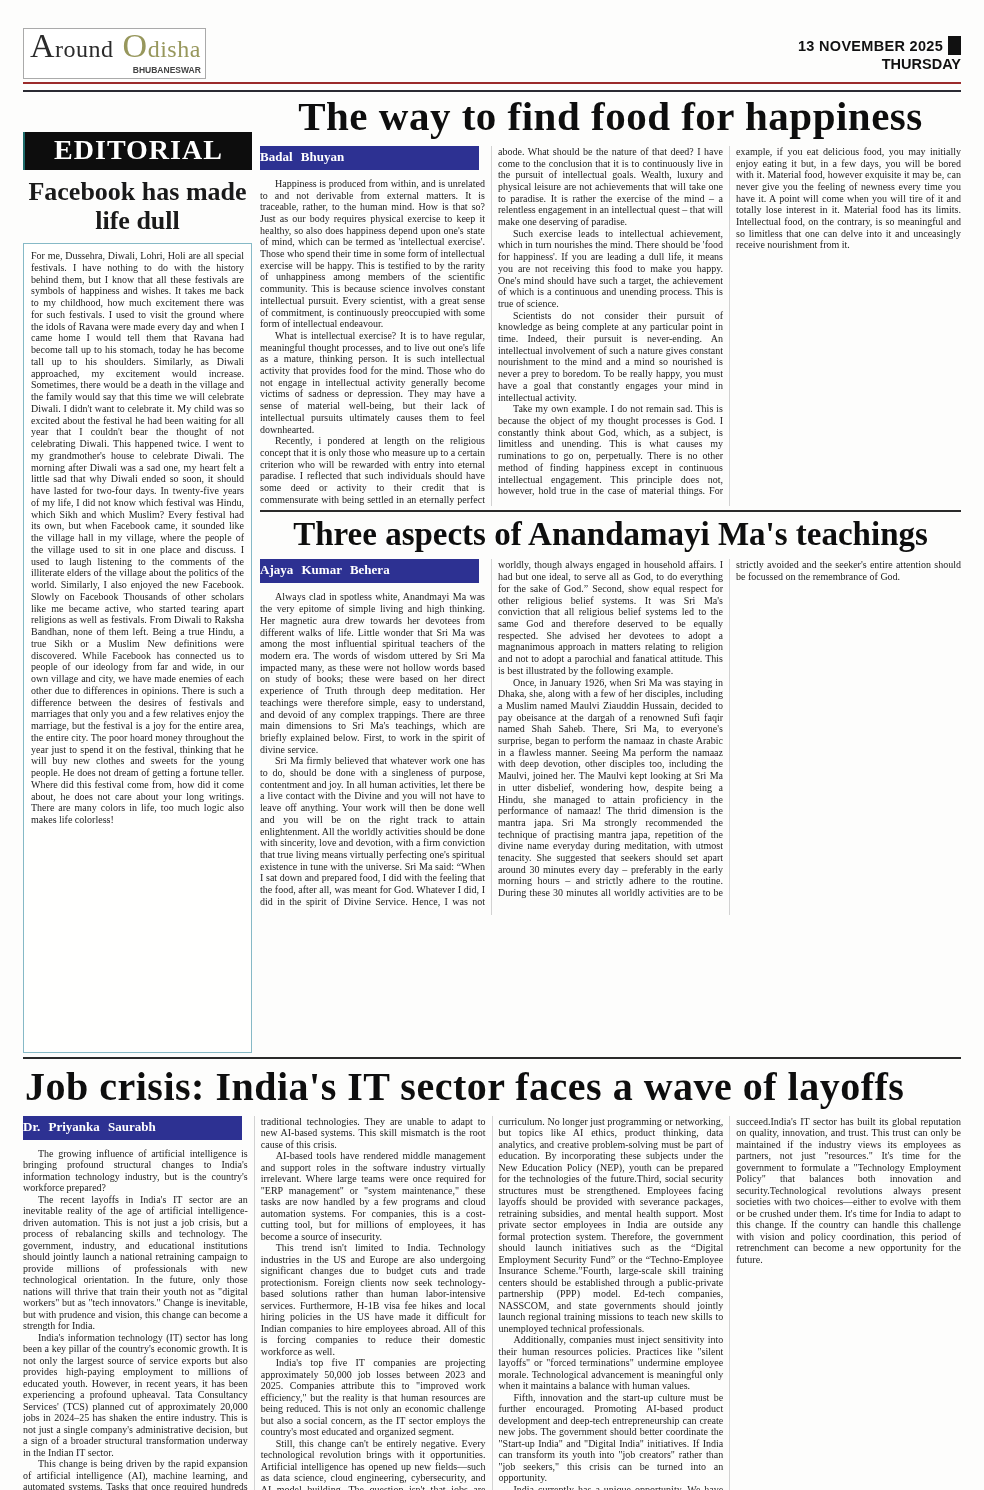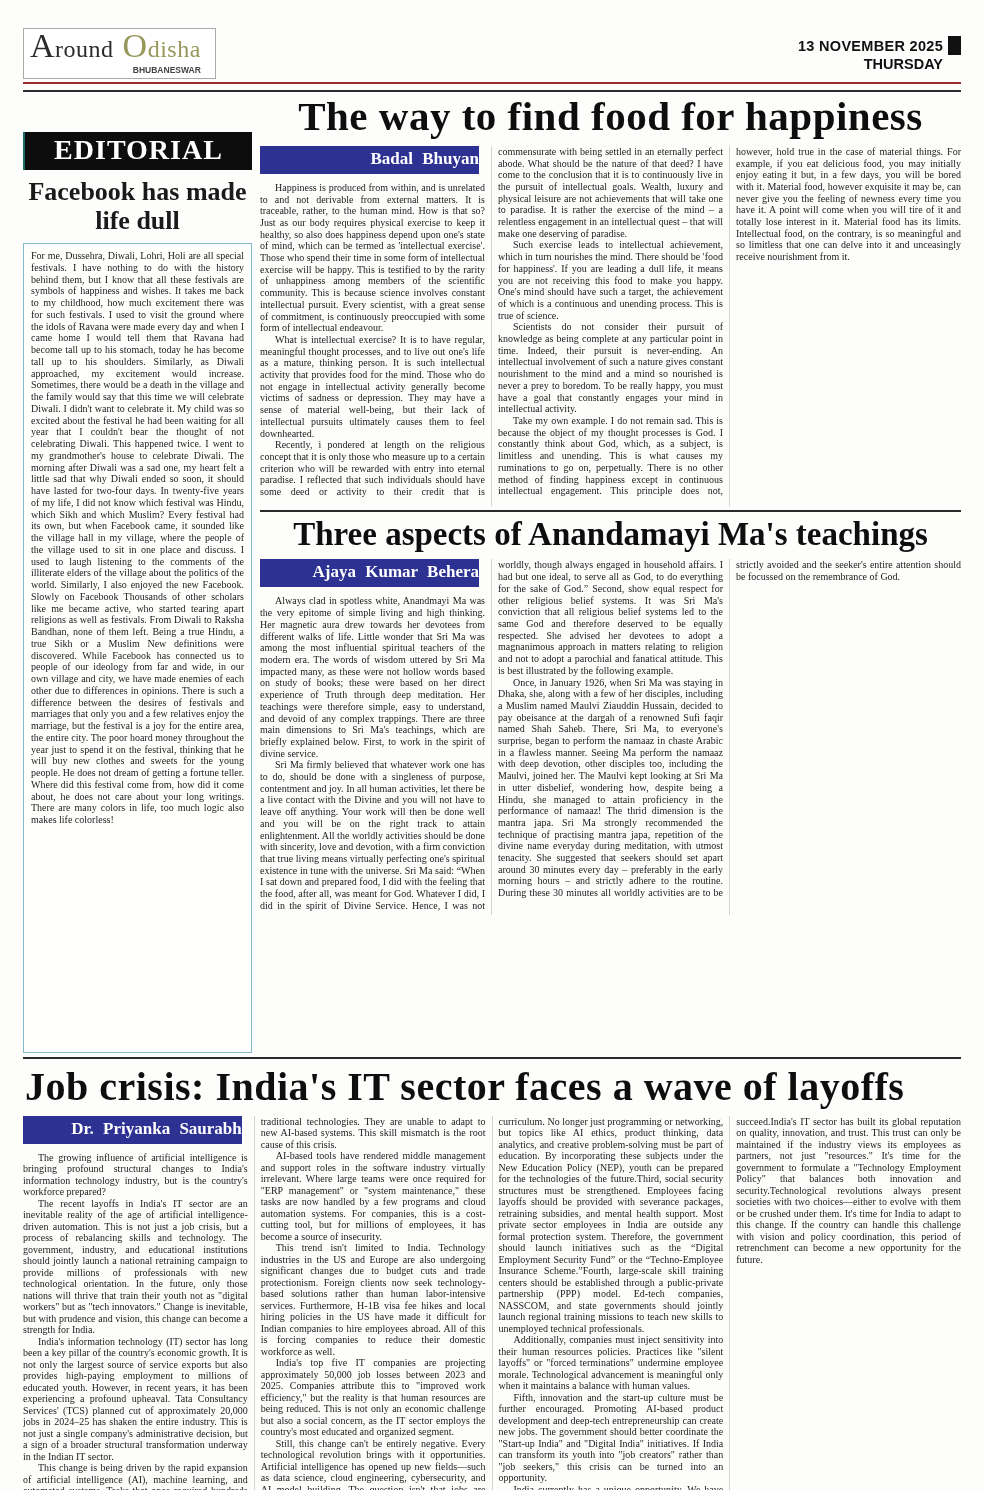"Around Odisha" .logo-box { padding: 2px 14px 3px 6px -> 2px 4px 3px 6px }
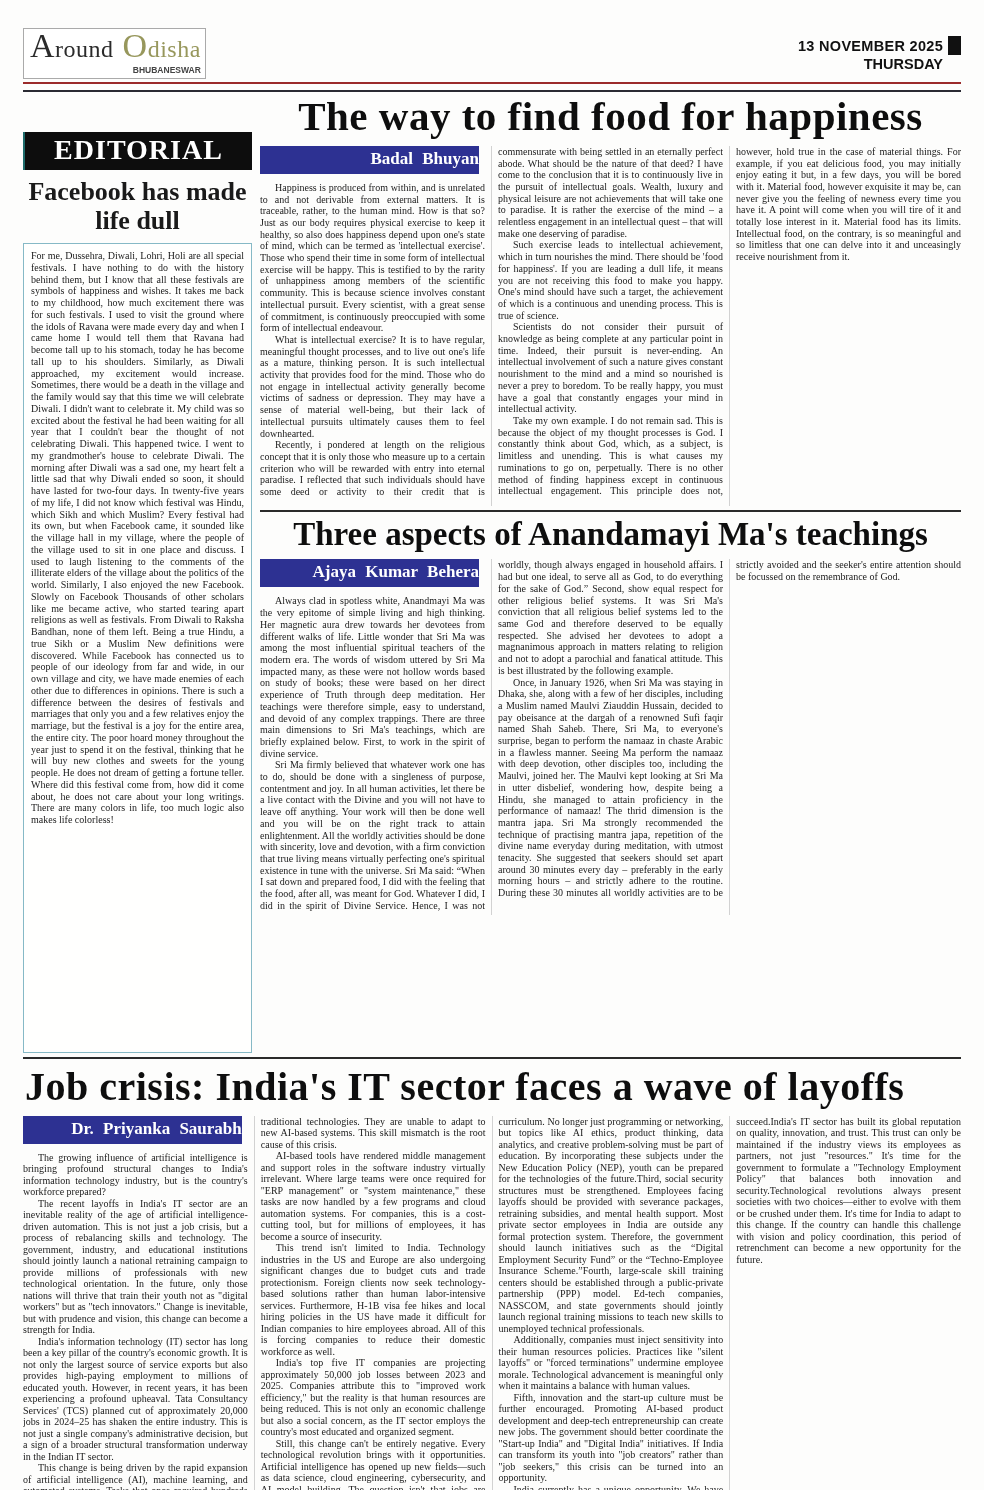"THURSDAY" .day-text { margin-right: 18px -> none }
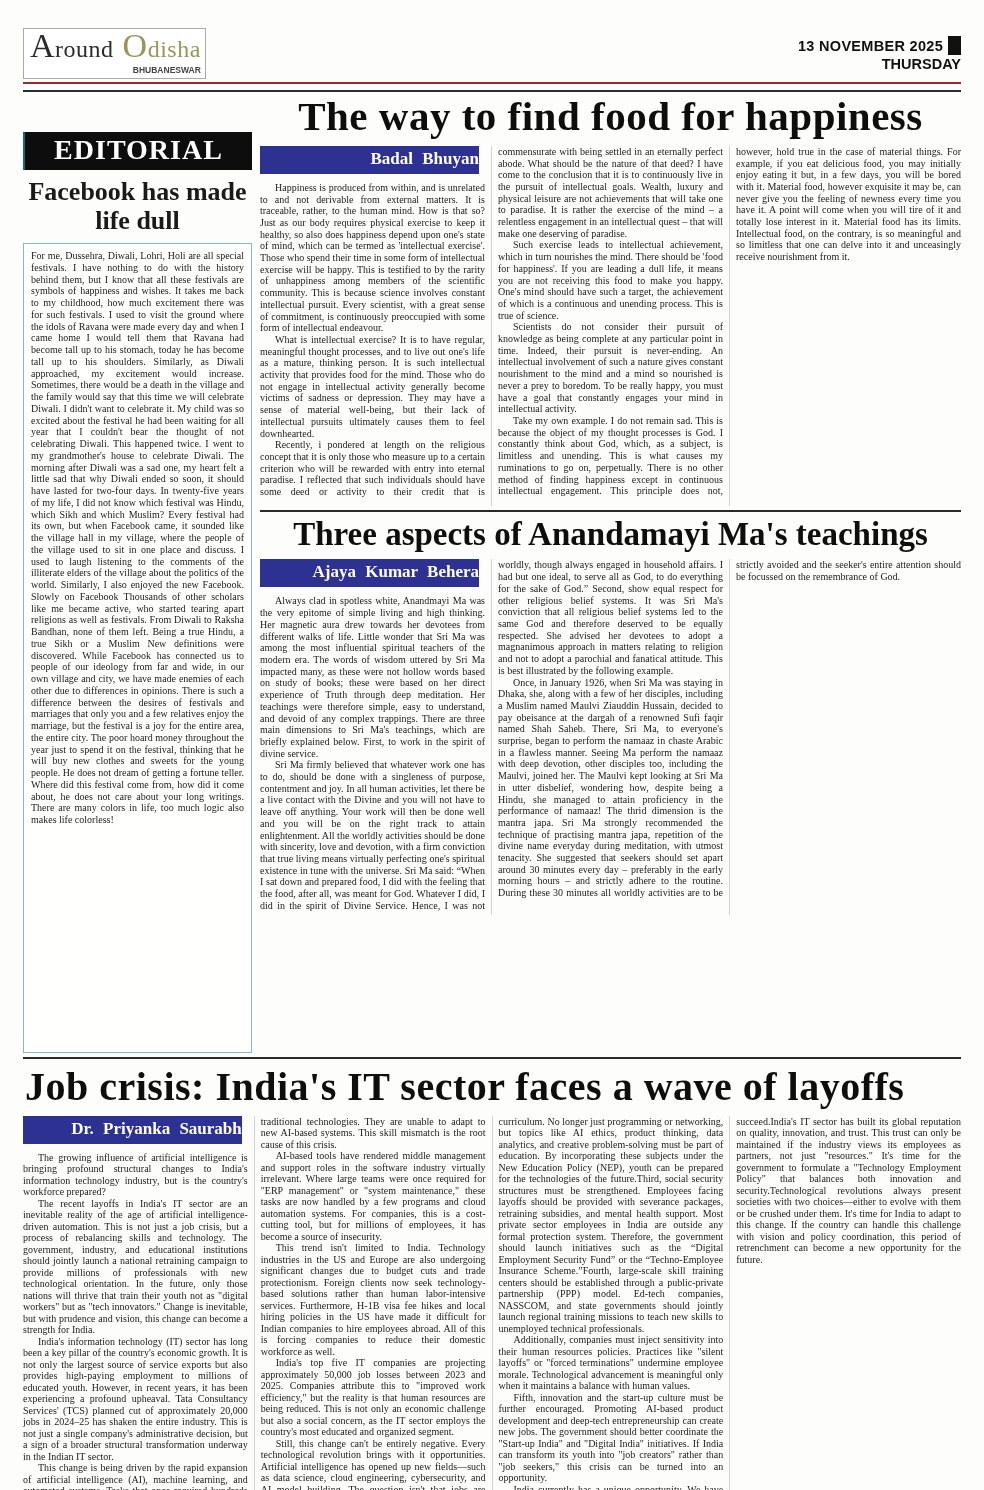"Badal Bhuyan" .byline { font-size: 17px -> 13px; text-align: right -> left }
